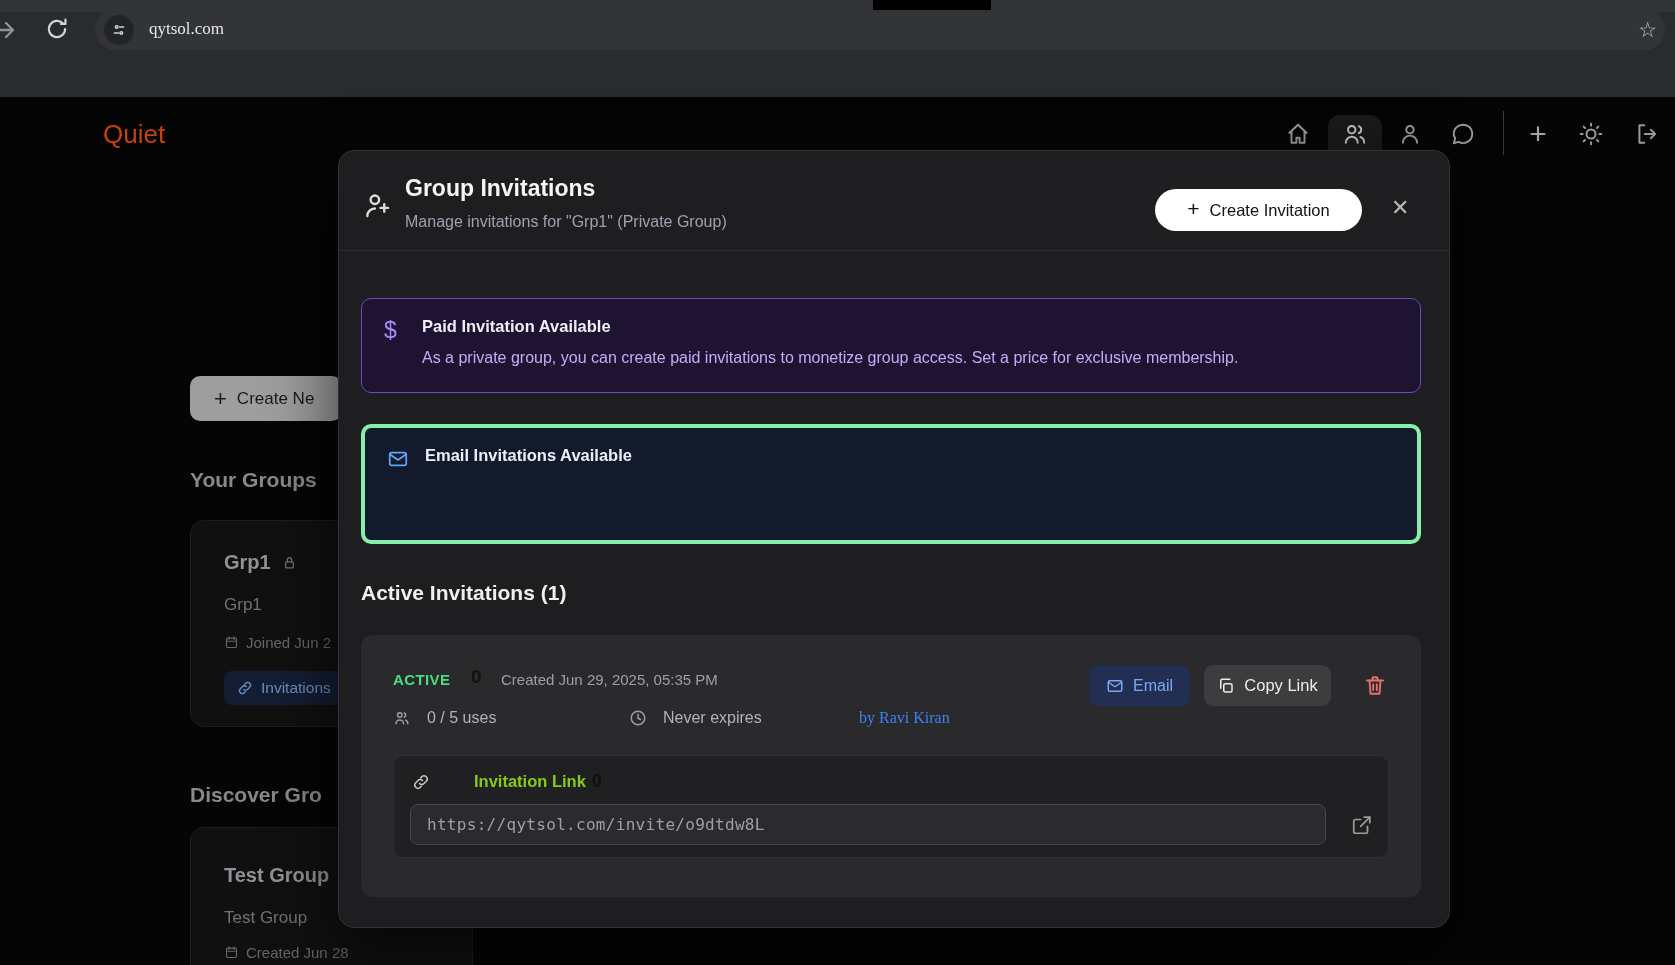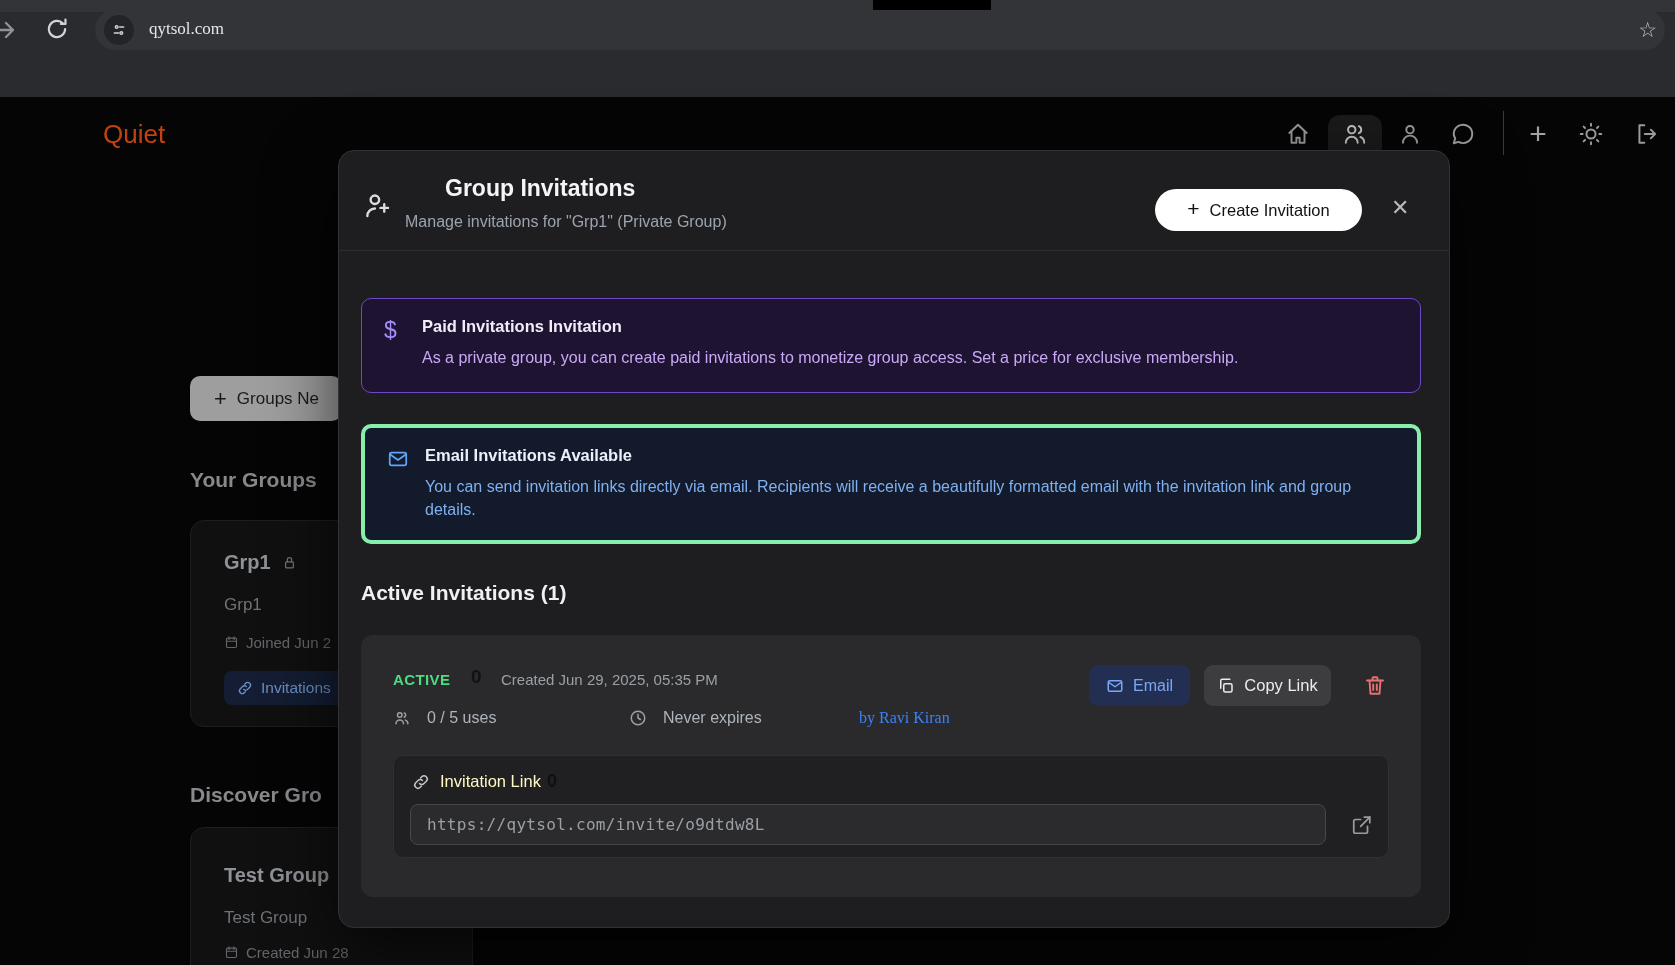"Group Invitations" .mh-title { margin-left: 40px -> none }
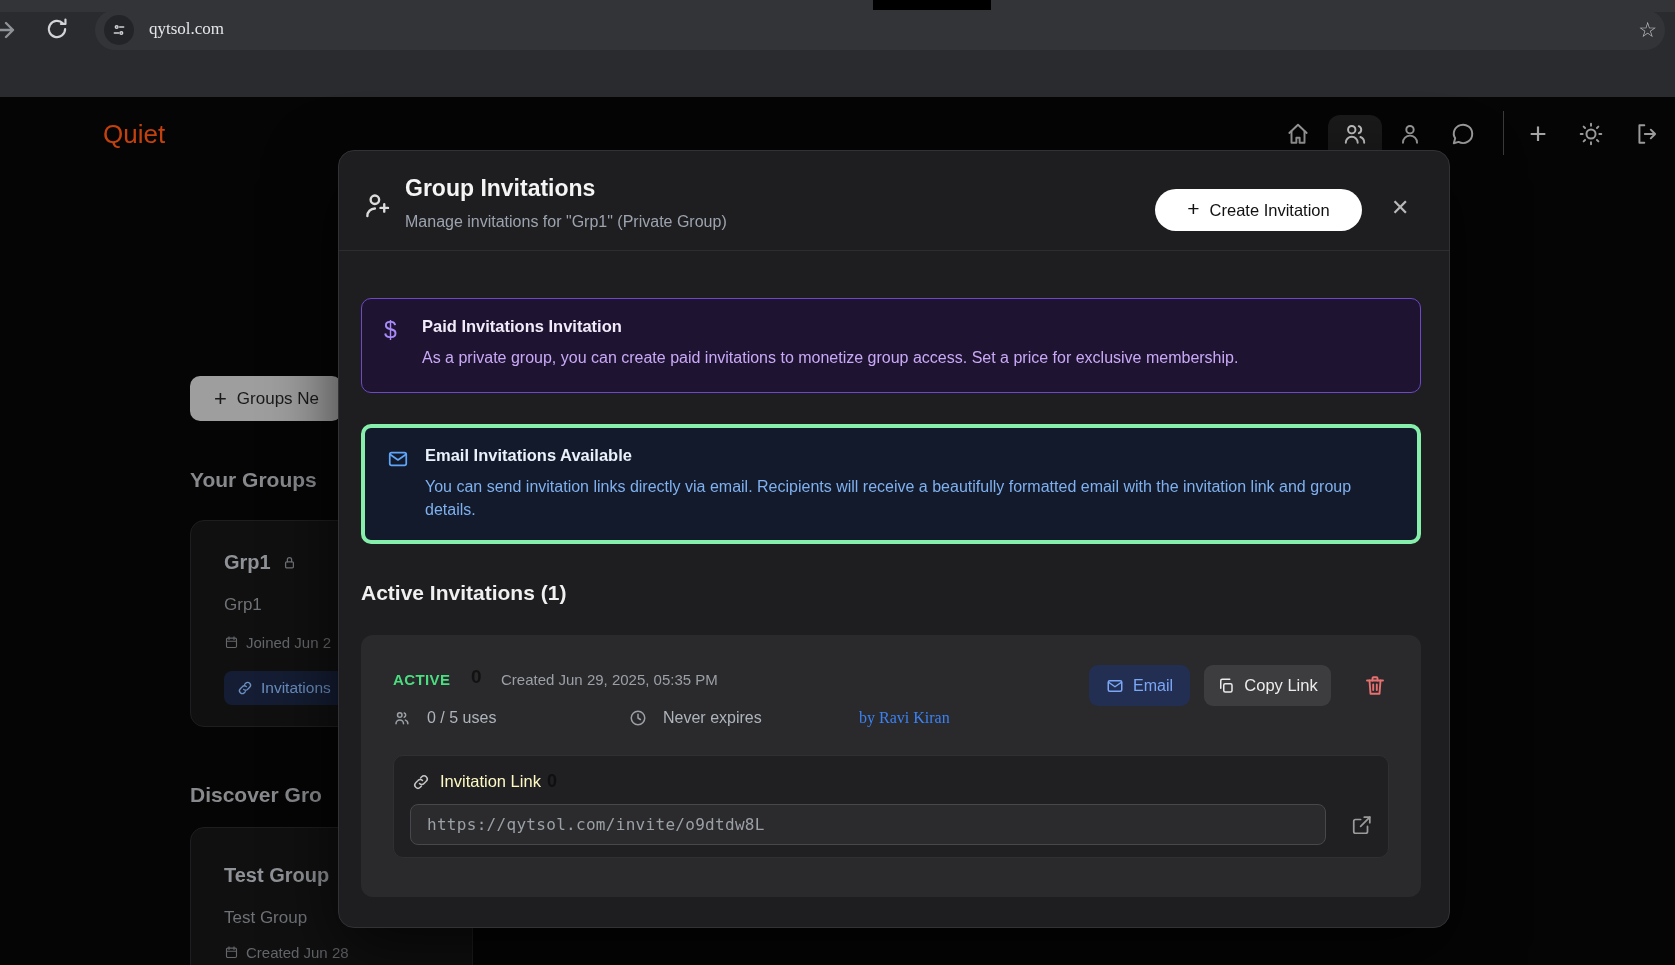"Paid Invitations Invitation" div.banner-title { text: Invitations Invitation -> Invitation Available }
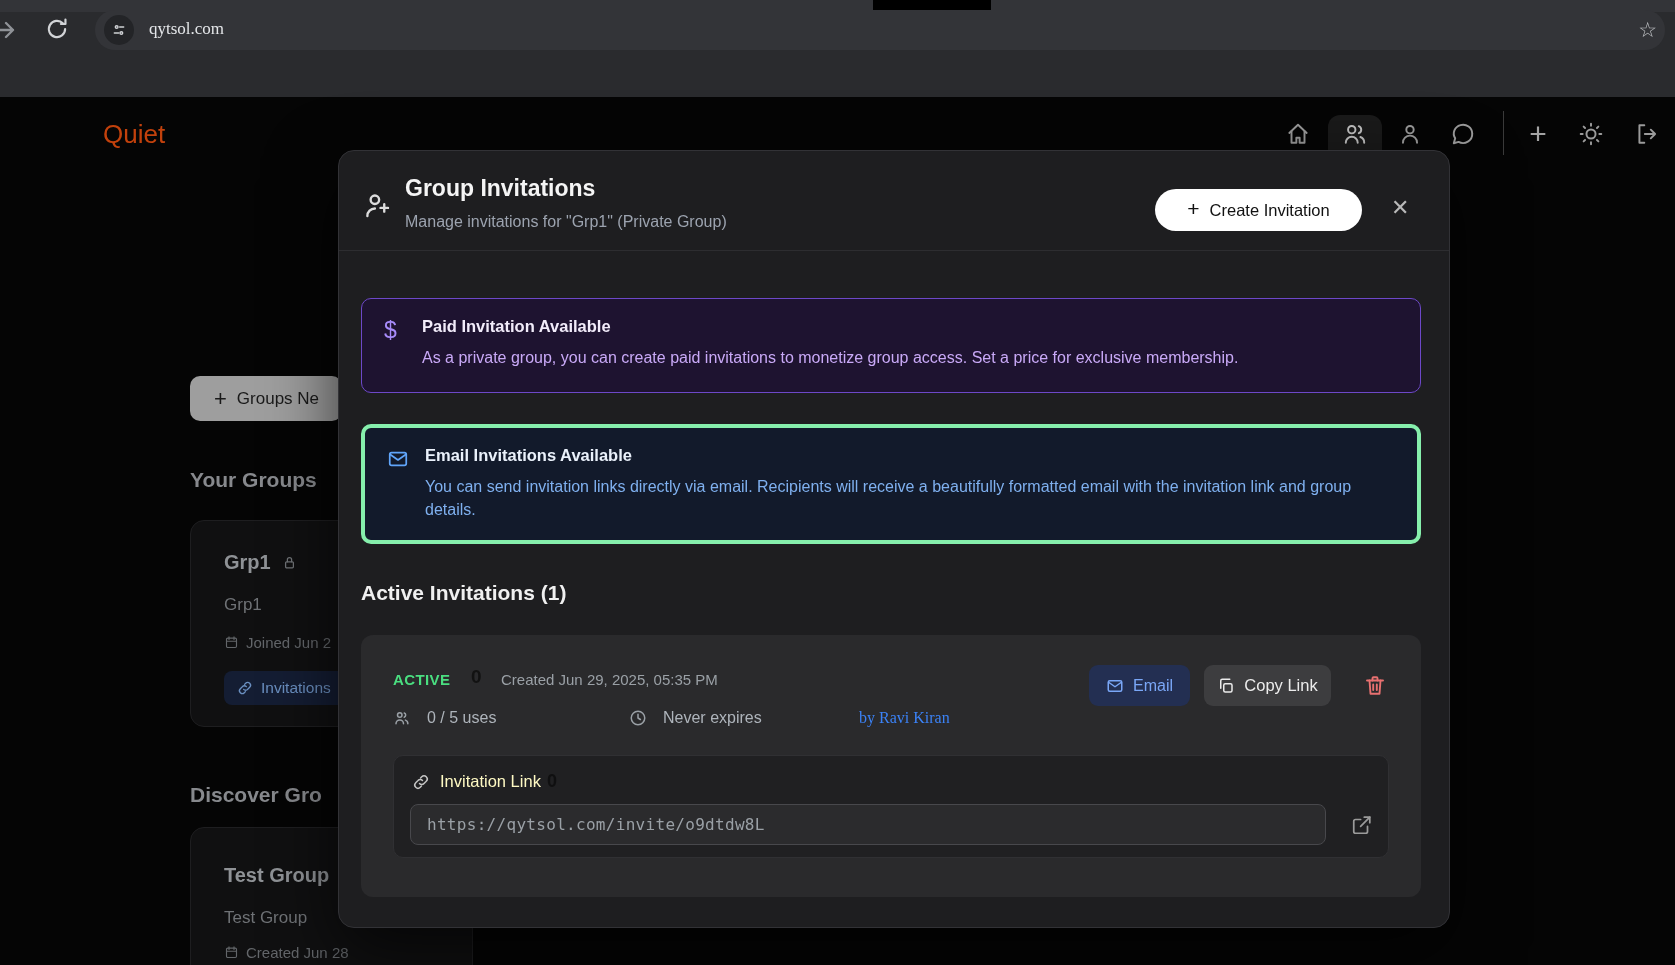"Groups Ne" span { text: Groups -> Create }
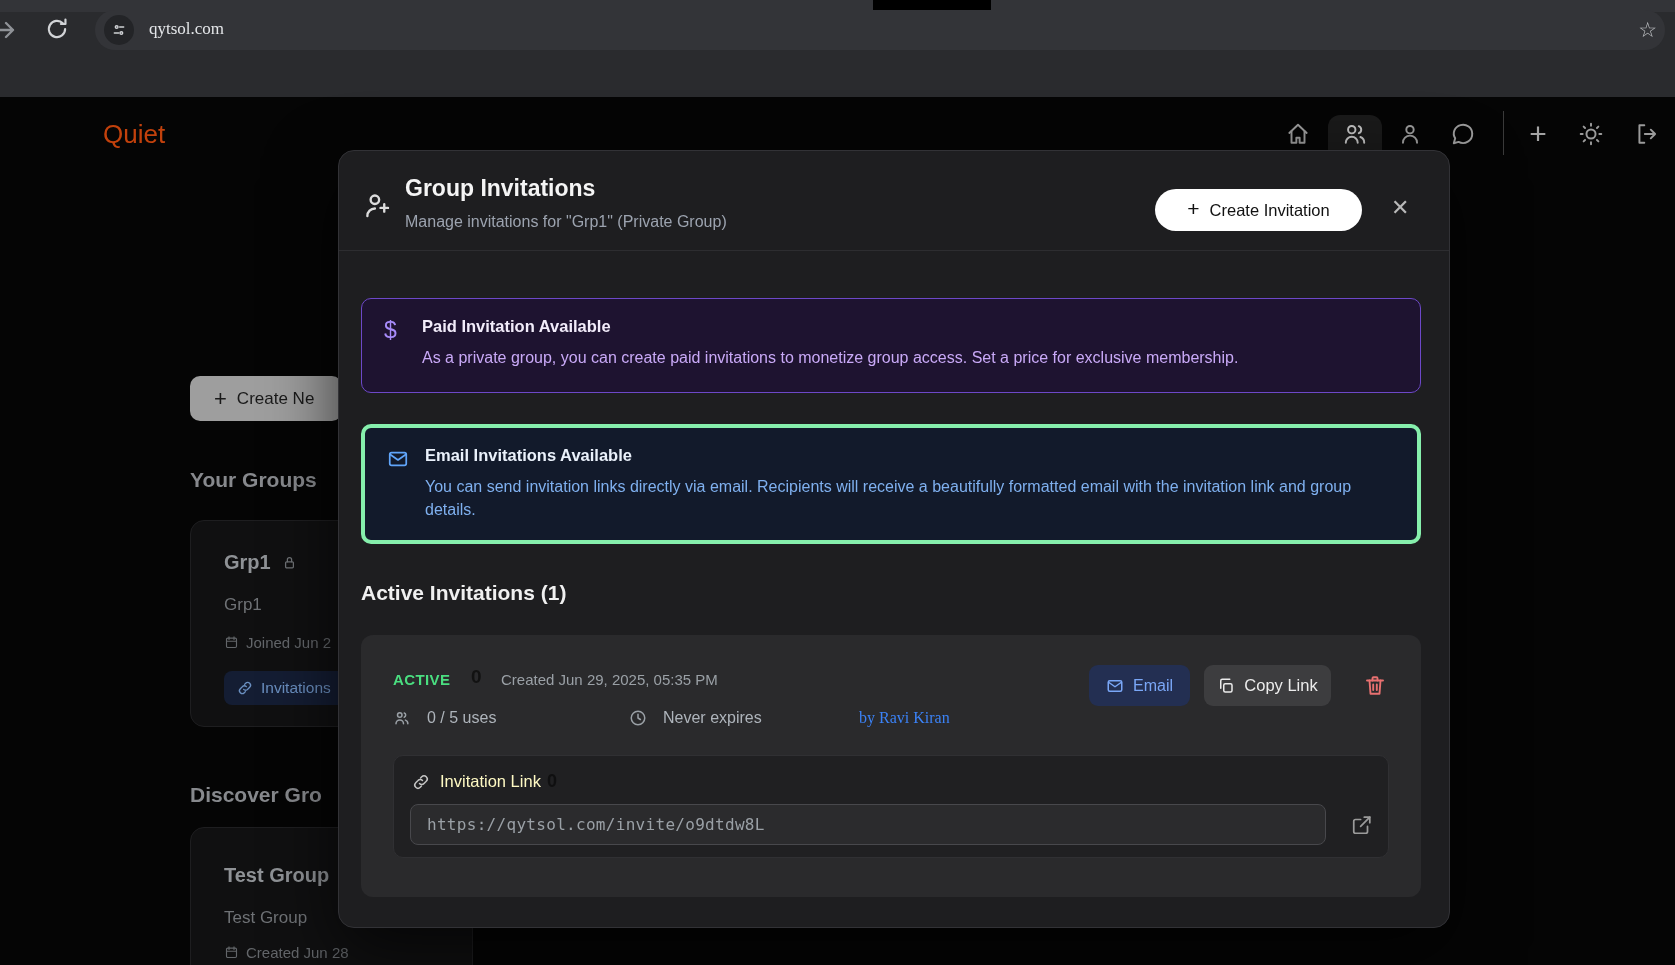"You can send invitation links" div.banner-desc { html: <div>You can send invitation links directly via email. Recipients will receive a beautifully formatted email with the invitation link and group details.</div> -> none }
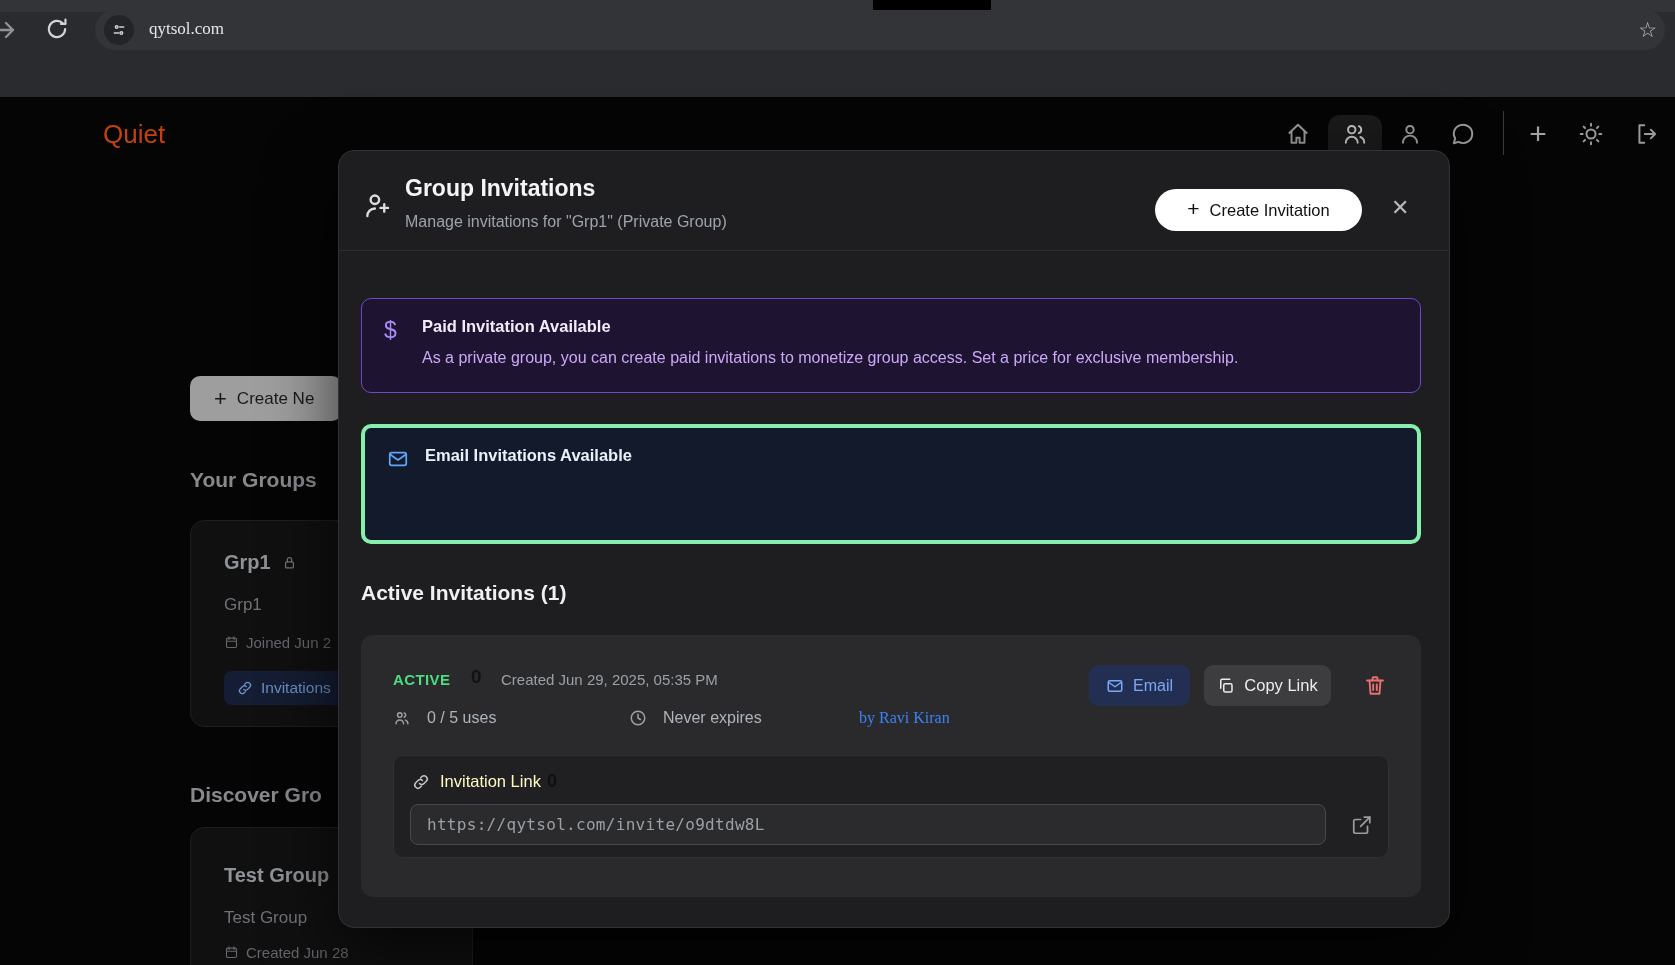"Invitation Link" .link-label { color: #fef9c3 -> #84cc16; font-weight: 400 -> 700; margin-left: none -> 34px }
